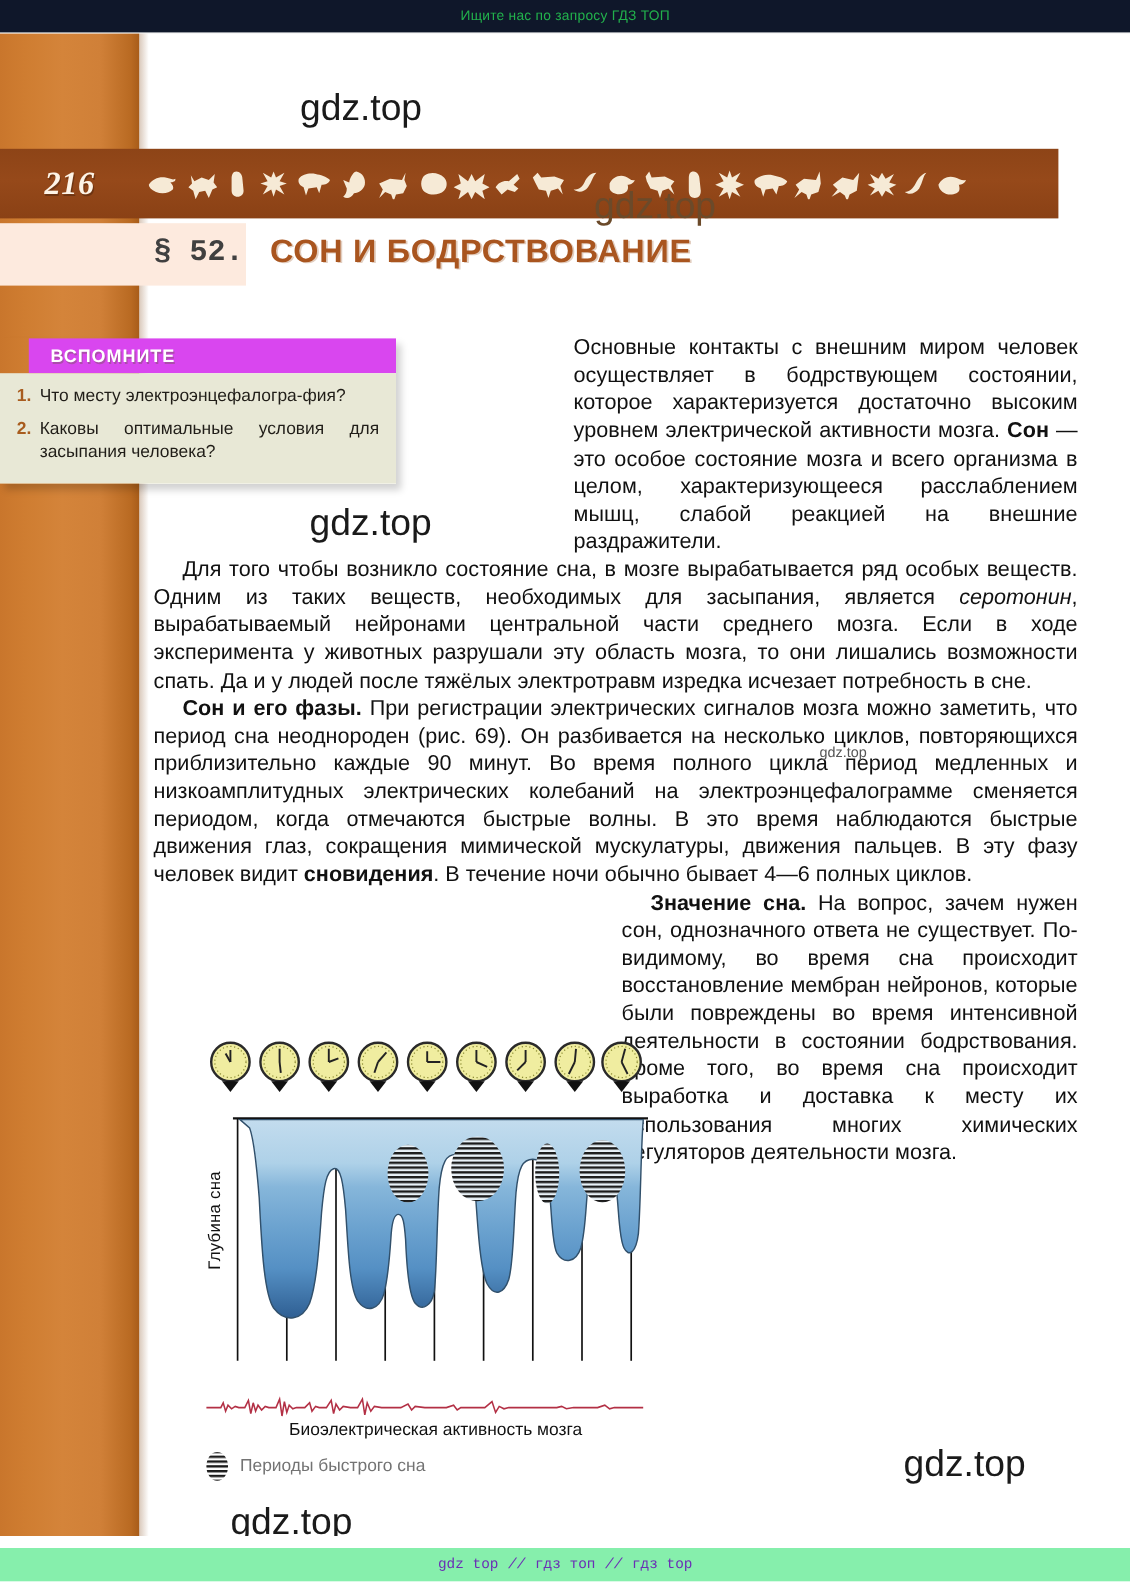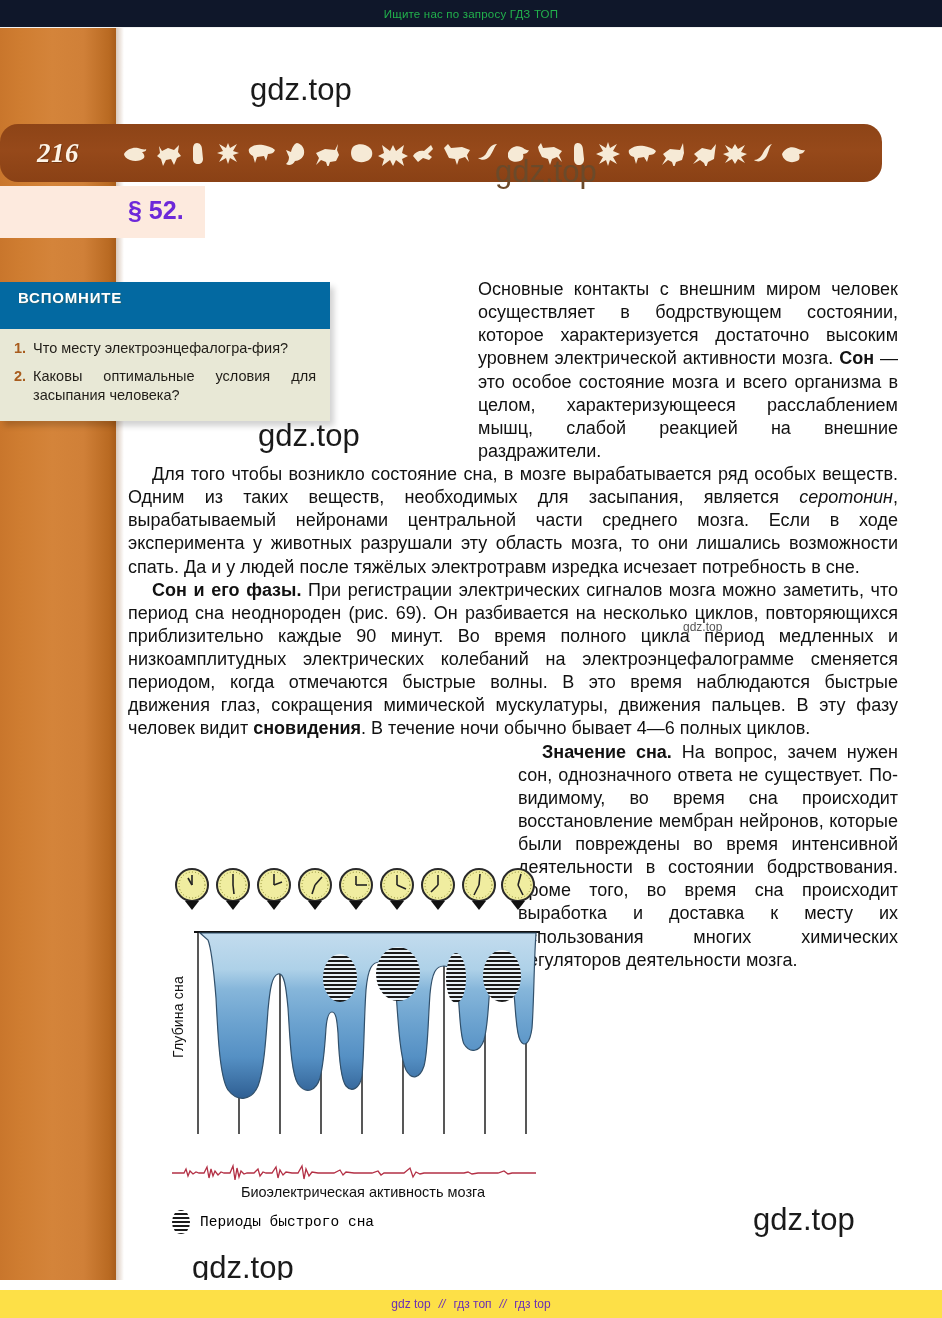"216" .head-band { border-radius: 18px -> none }
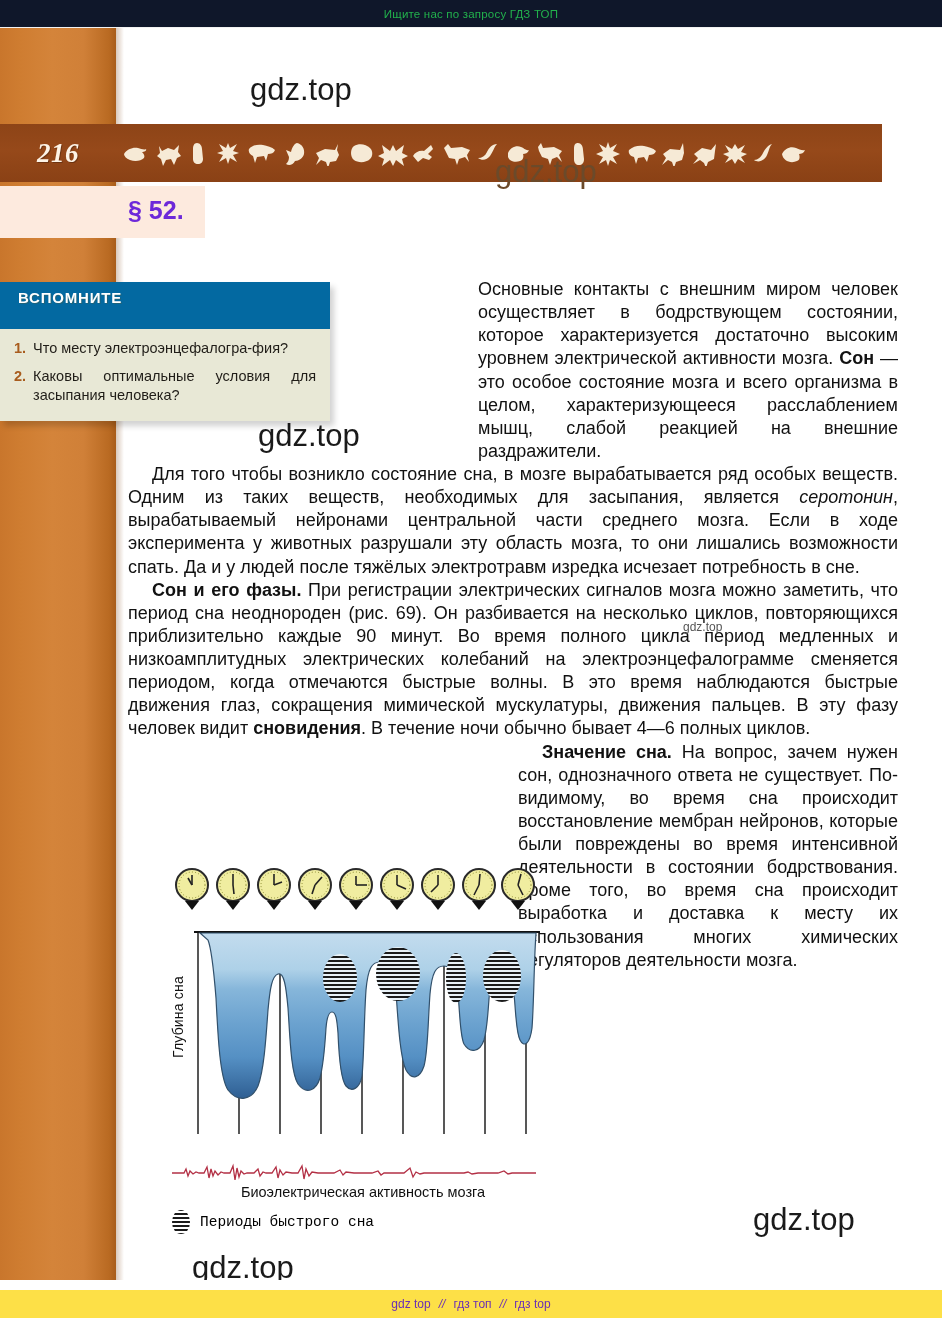"§ 52." .sect-num { color: #6d28d9 -> #404040; font-family: Liberation Sans, sans-serif -> Liberation Mono, monospace }
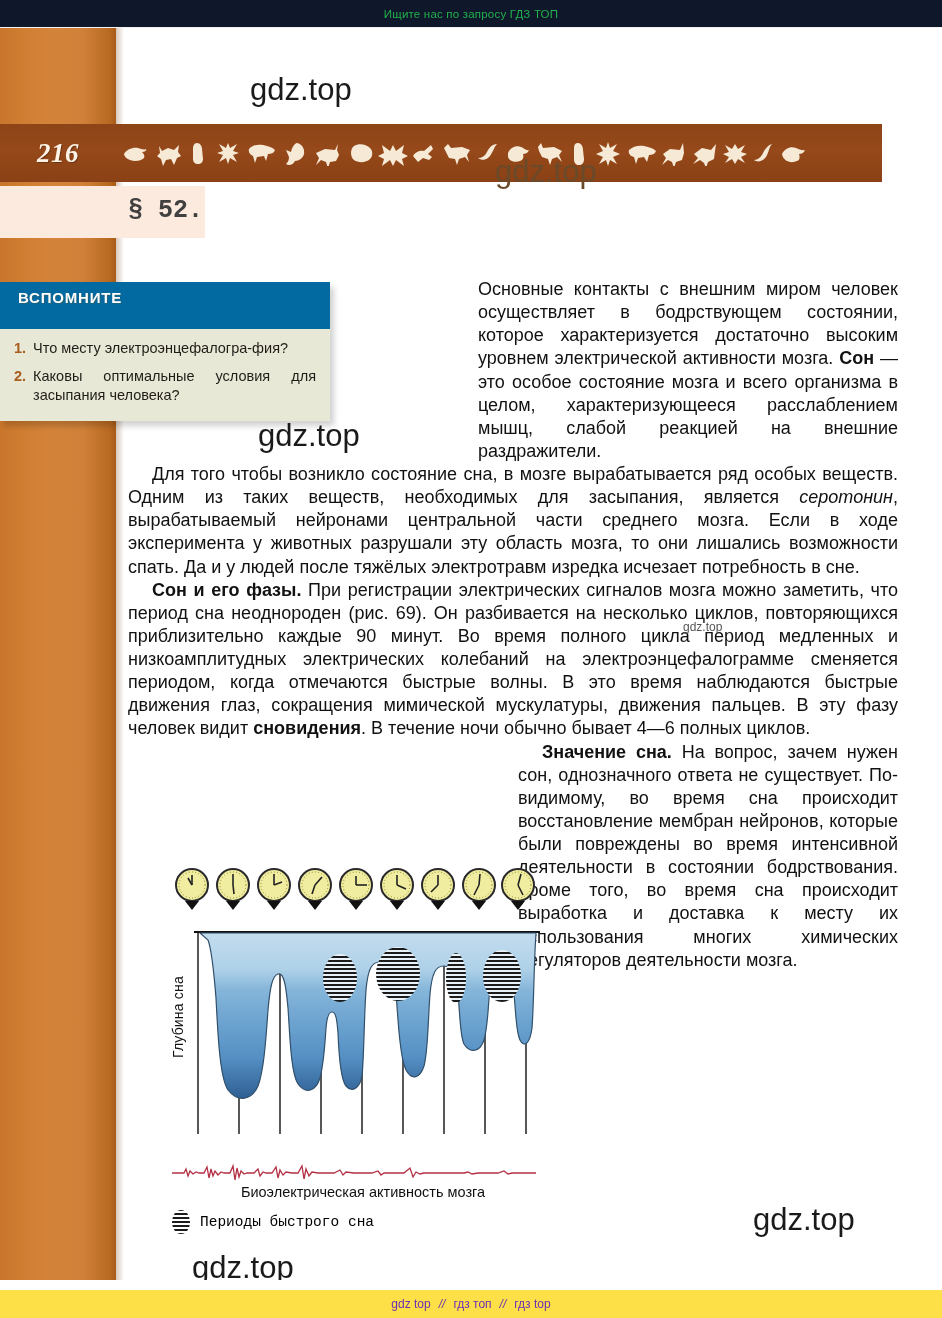"СОН И БОДРСТВОВАНИЕ" div.sect-title { html: none -> <div>СОН И БОДРСТВОВАНИЕ</div> }
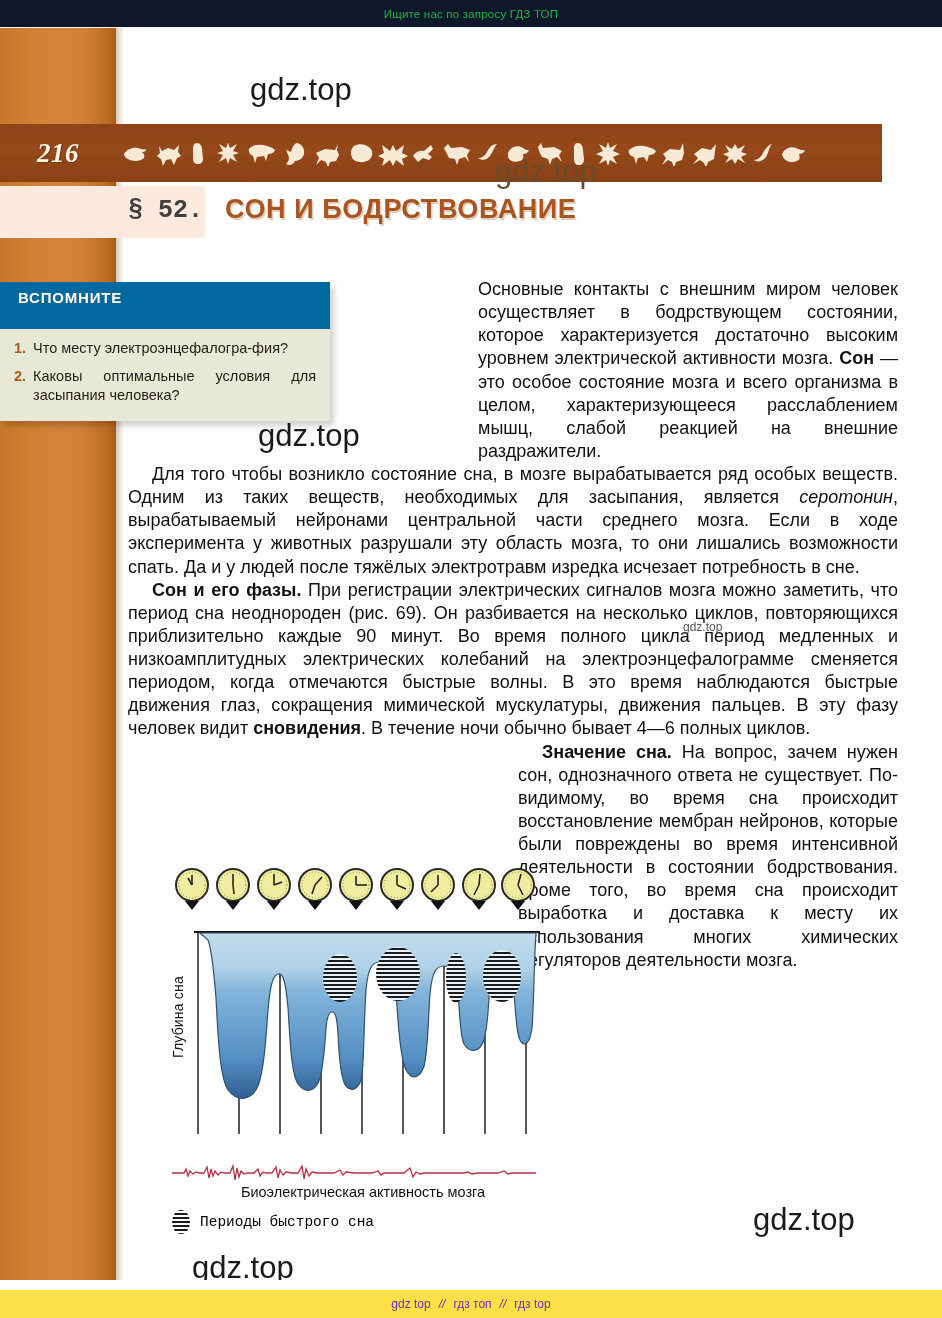"ВСПОМНИТЕ" .recall-head { background: #0369a1 -> #d946ef; margin-left: none -> 24px; padding: 7px 0 23px 18px -> 7px 0 5px 18px }
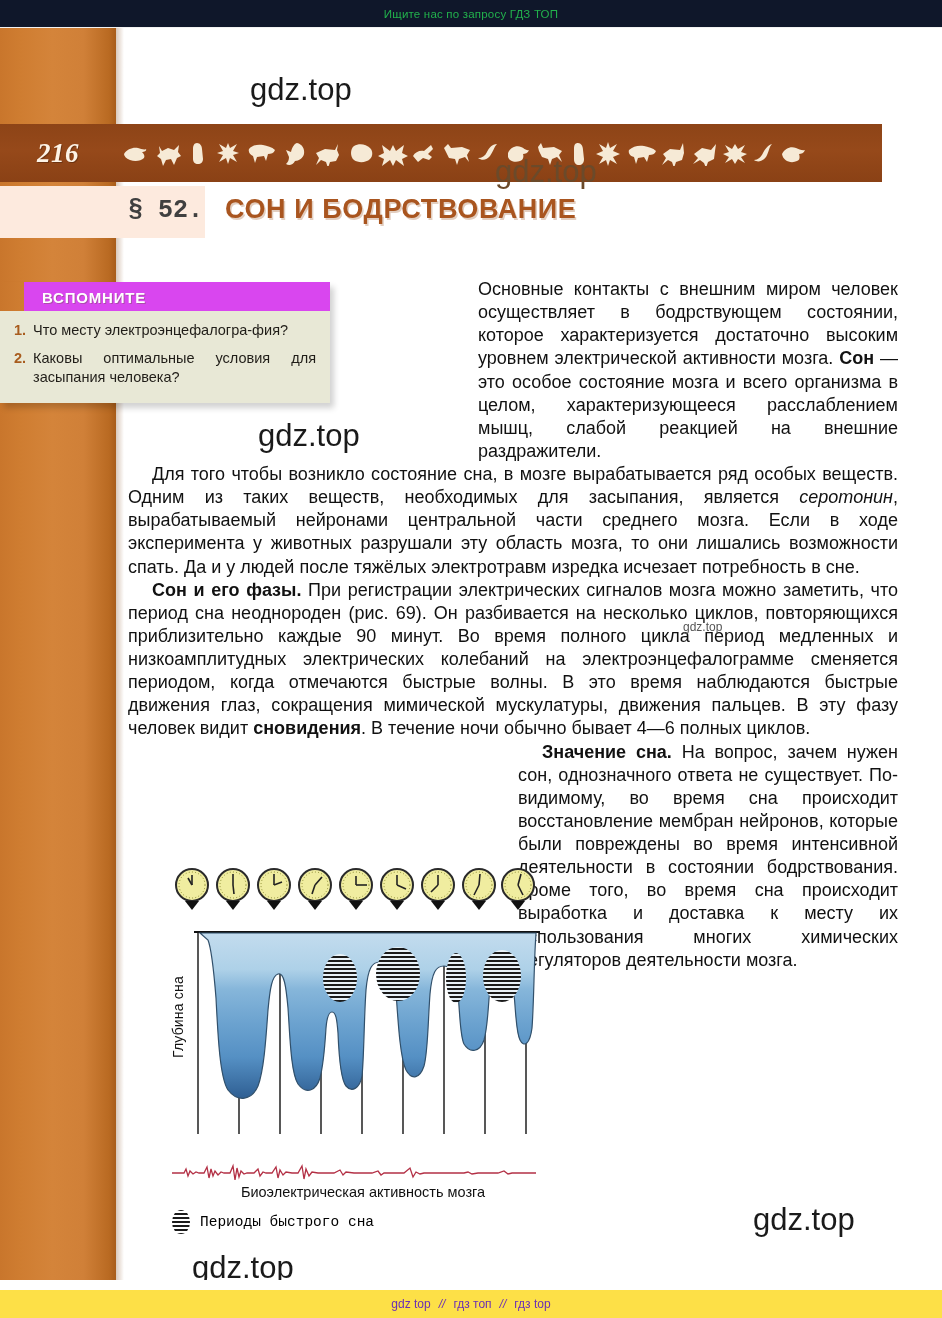"Периоды быстрого сна" .legend { color: #000000 -> #737373; font-family: Liberation Mono, monospace -> Liberation Sans, sans-serif }
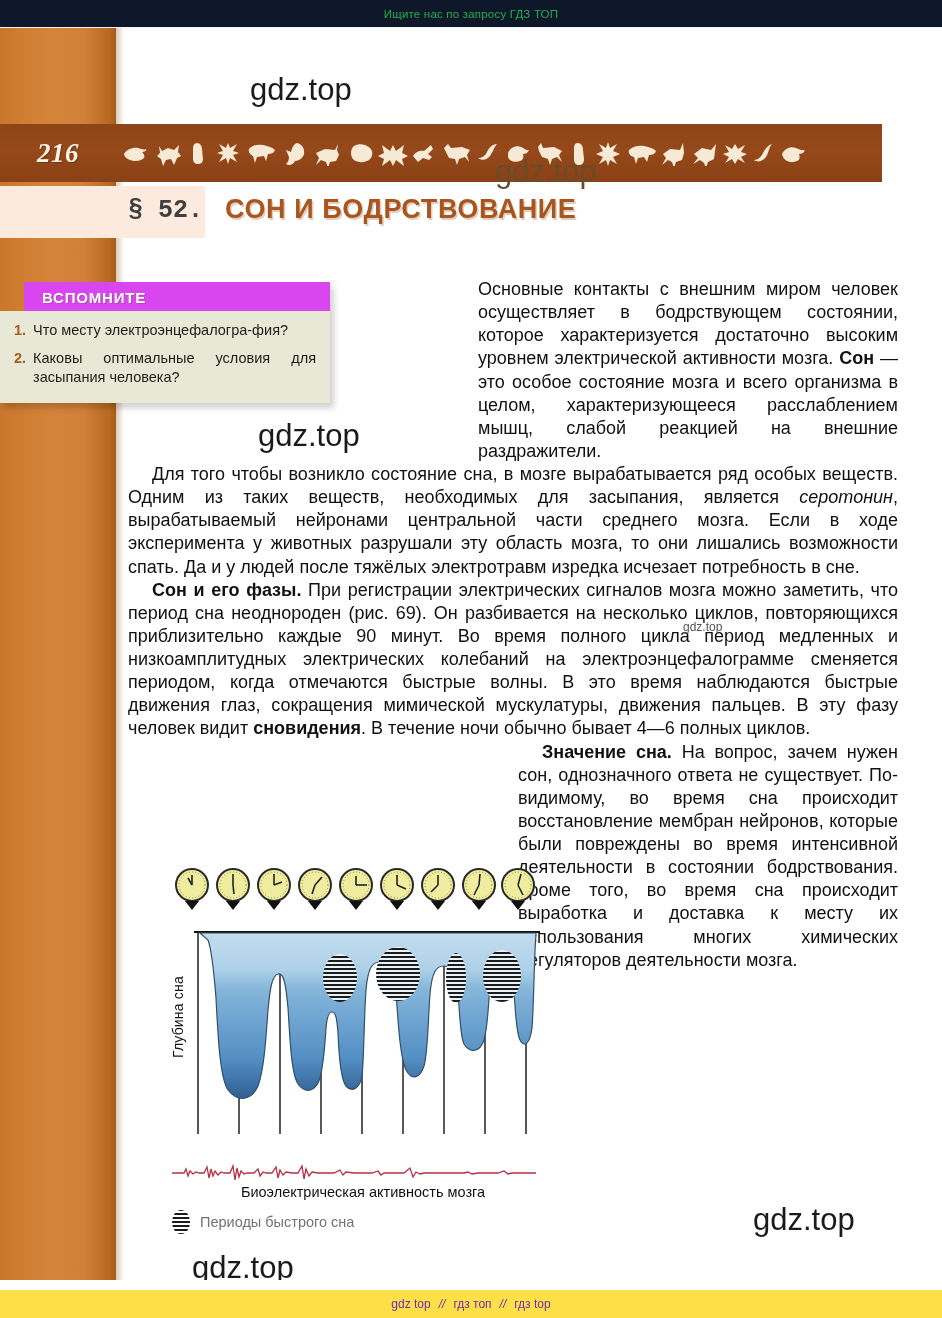"gdz top" .footer { background: #fde047 -> #86efac; font-family: Liberation Sans, sans-serif -> Liberation Mono, monospace }
